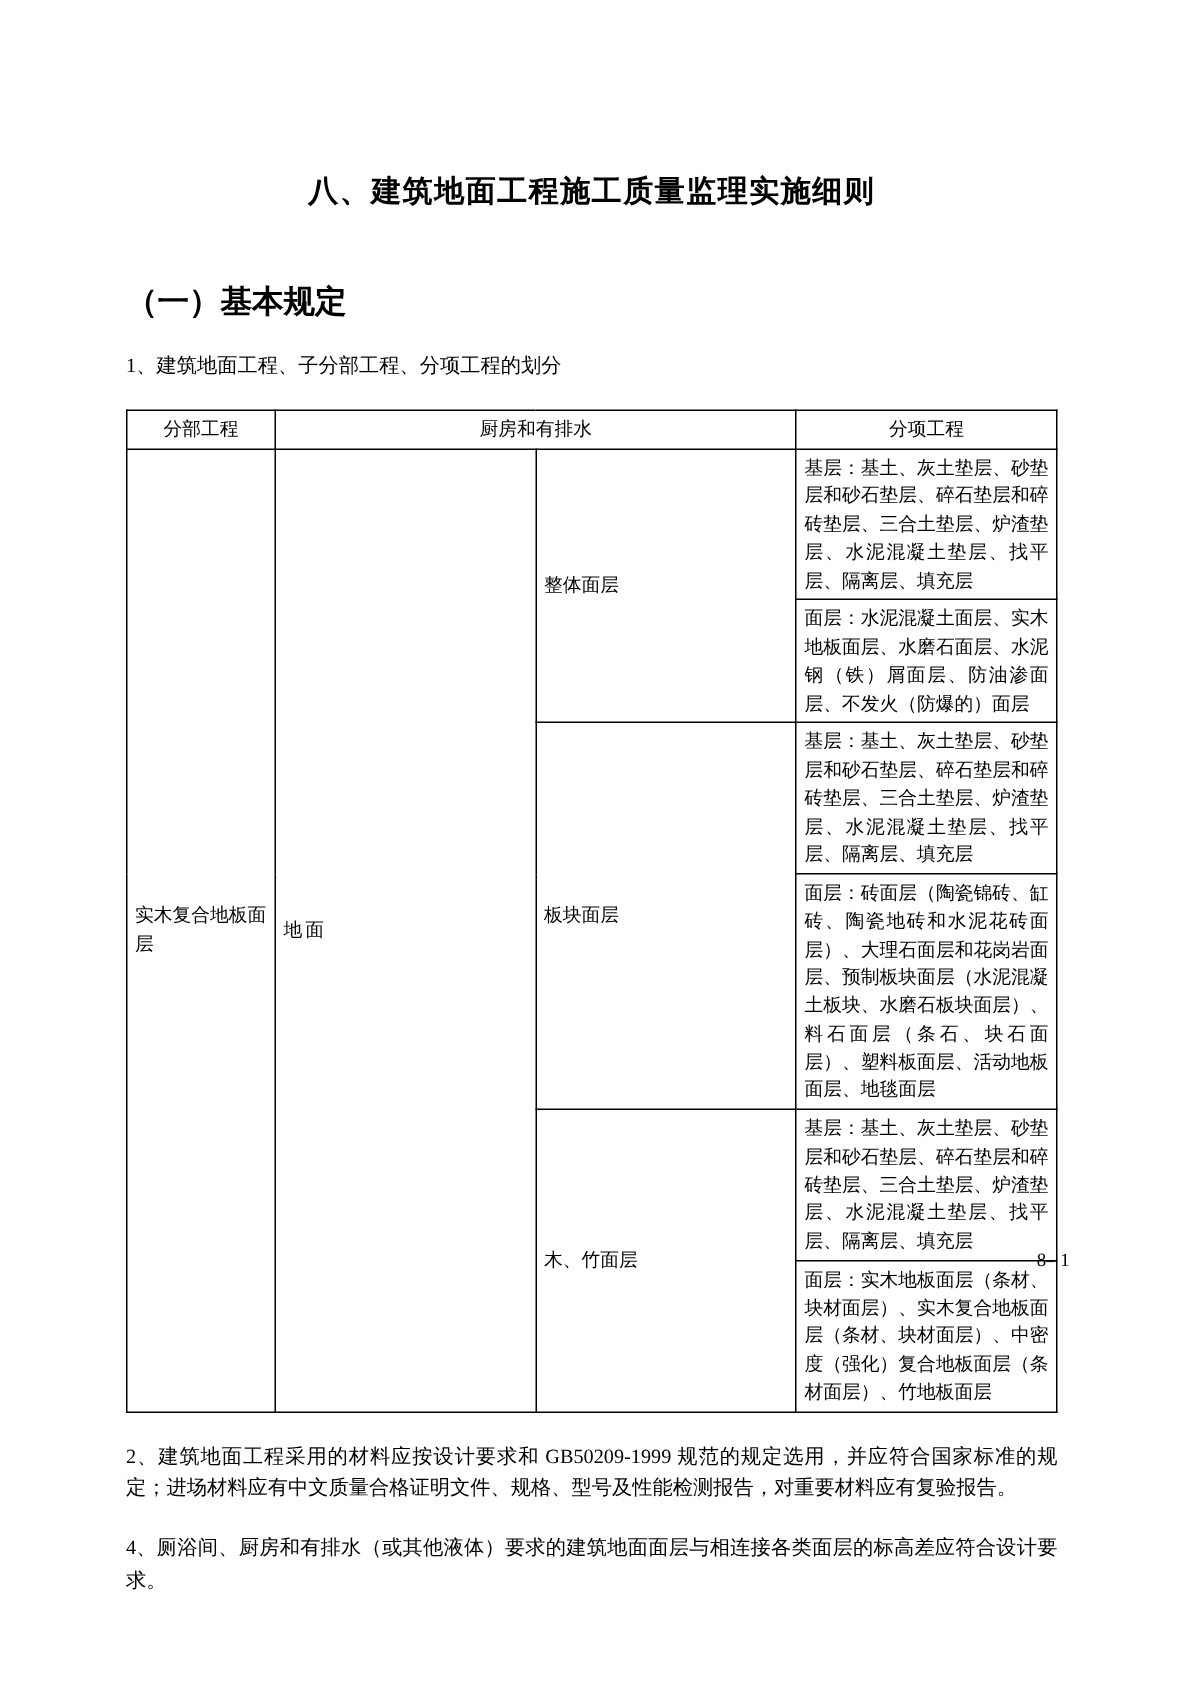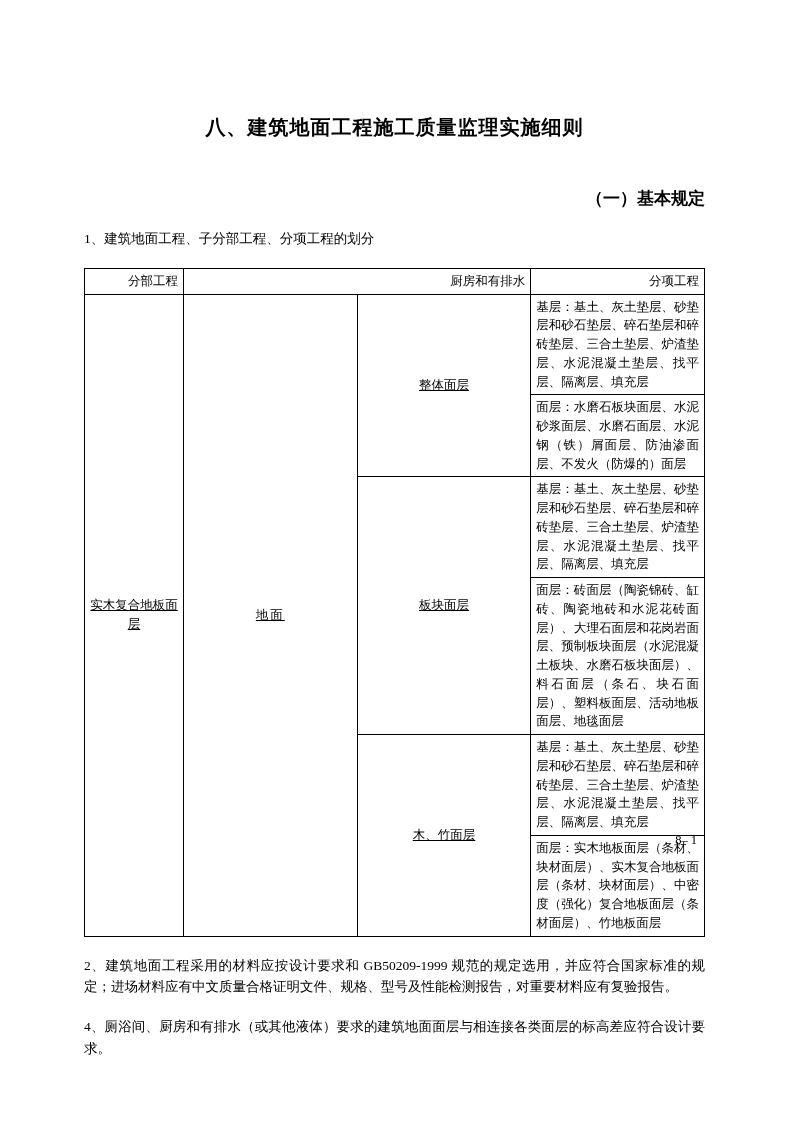"（一）基本规定" .section-title { font-size: 17px -> 21px; text-align: right -> left }
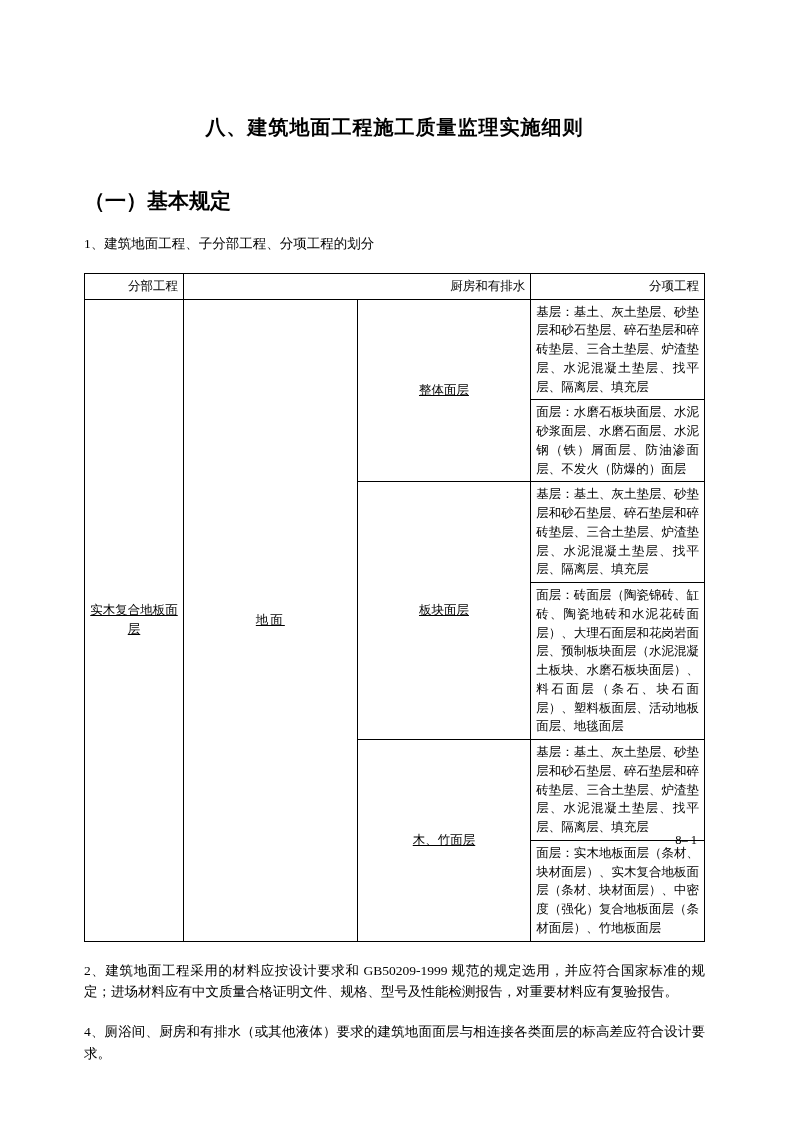"分部工程" table.spec th { text-align: right -> center }
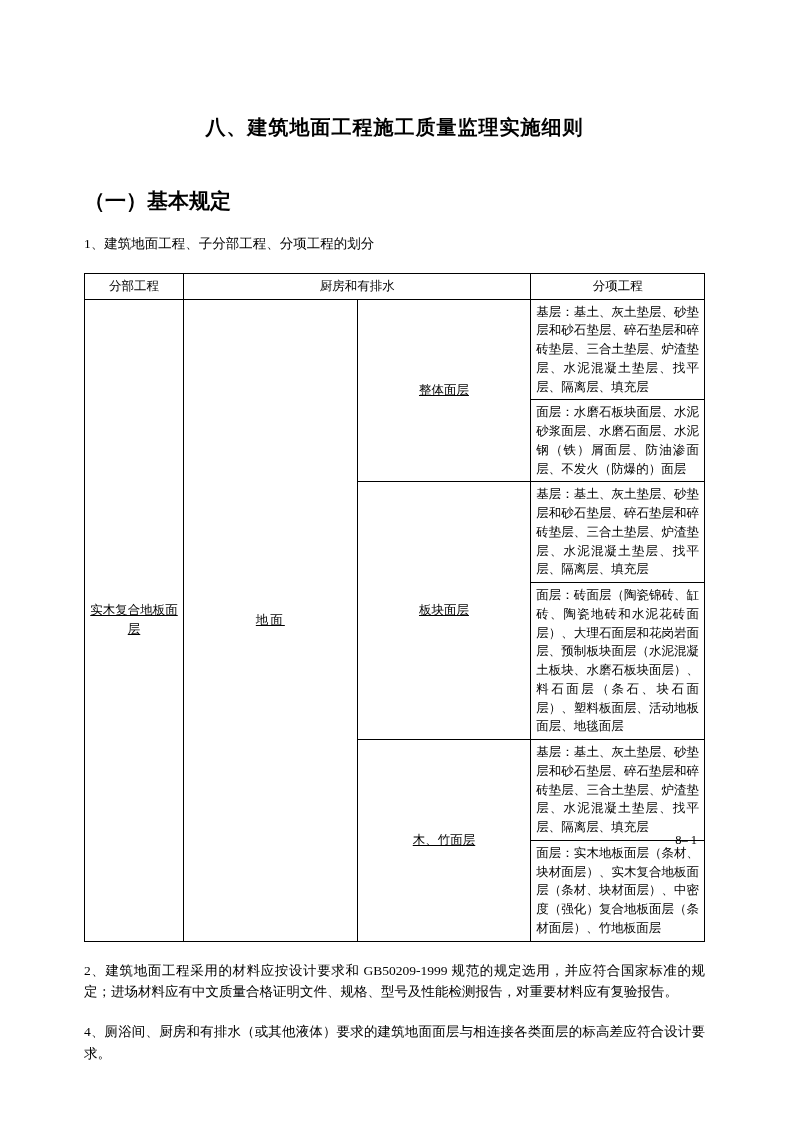"整体面层" td.ctr { text-align: center -> left; text-decoration: underline -> none }
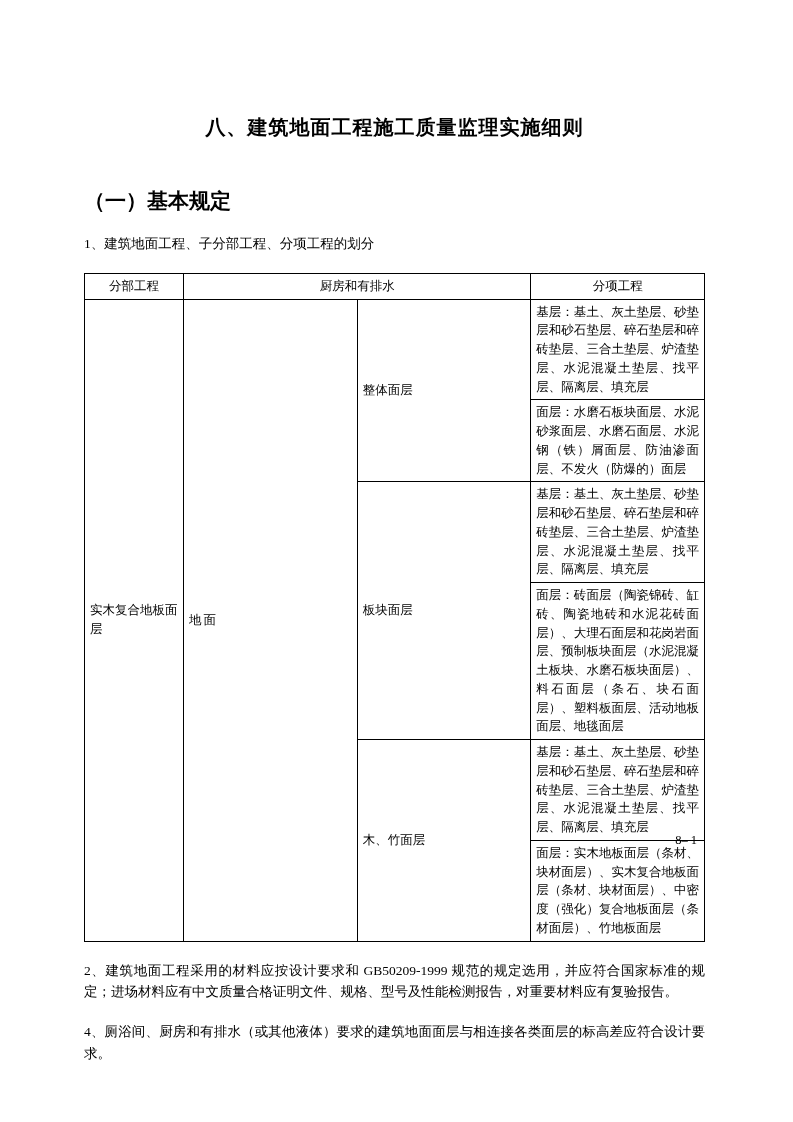"面层：水磨石板块面层、水泥砂浆面层、水磨石面层、水泥钢（铁）屑面层、防油渗面层、" td.cell-text { text: 磨石板块面层、水泥砂浆 -> 泥混凝土面层、实木地板 }
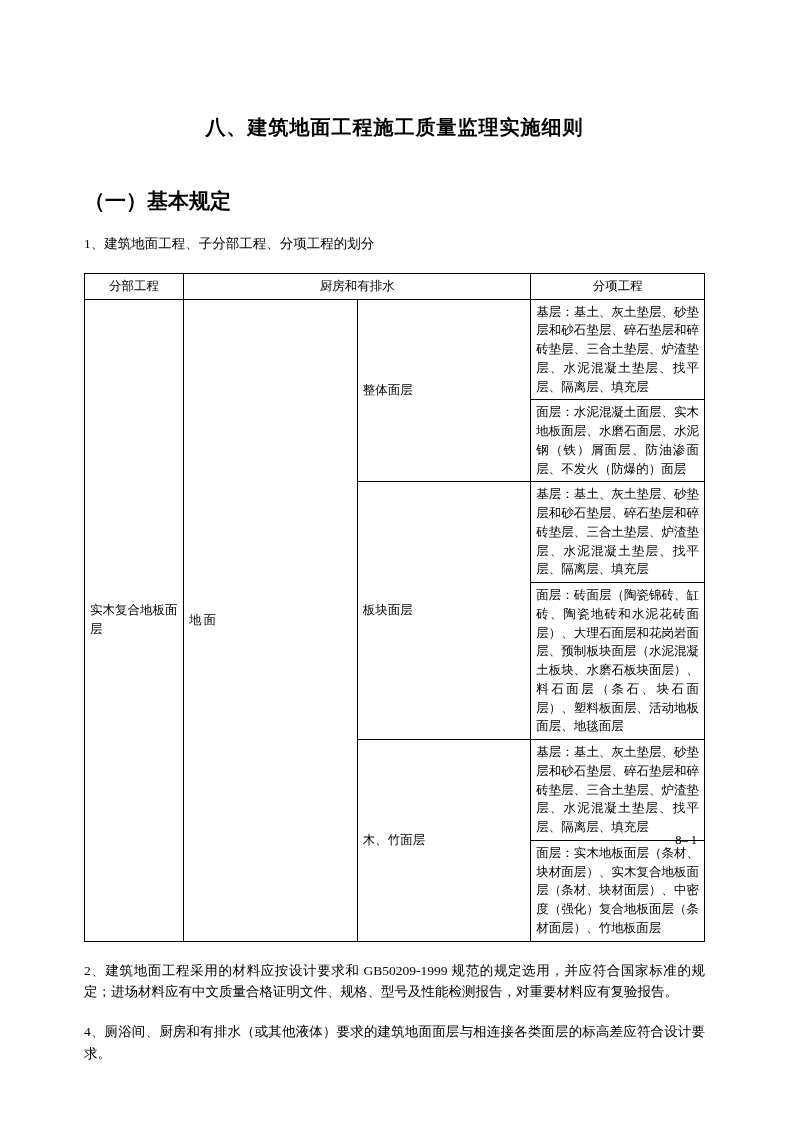"8– 1" .footer { right: 96px -> 80px }
